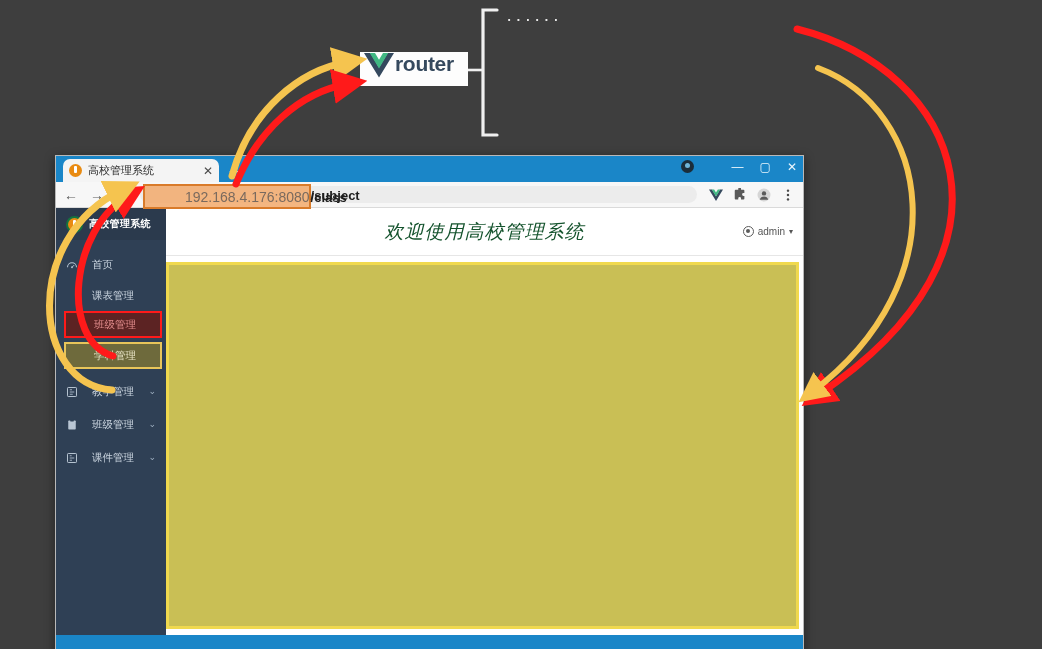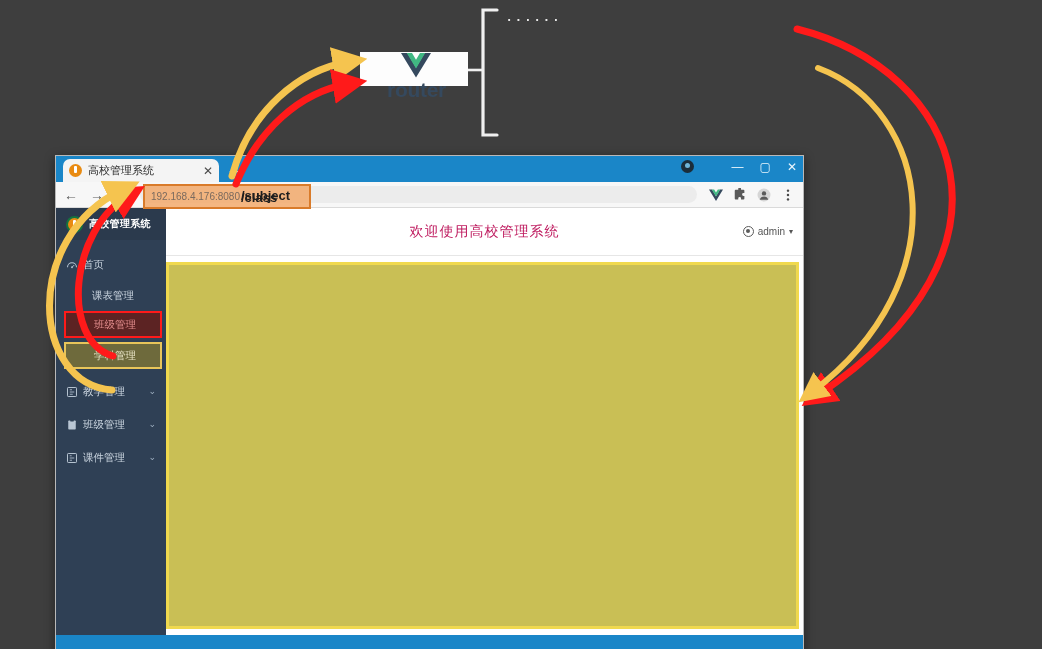"router" .vr-logo { align-items: center -> flex-start; flex-direction: column -> none }
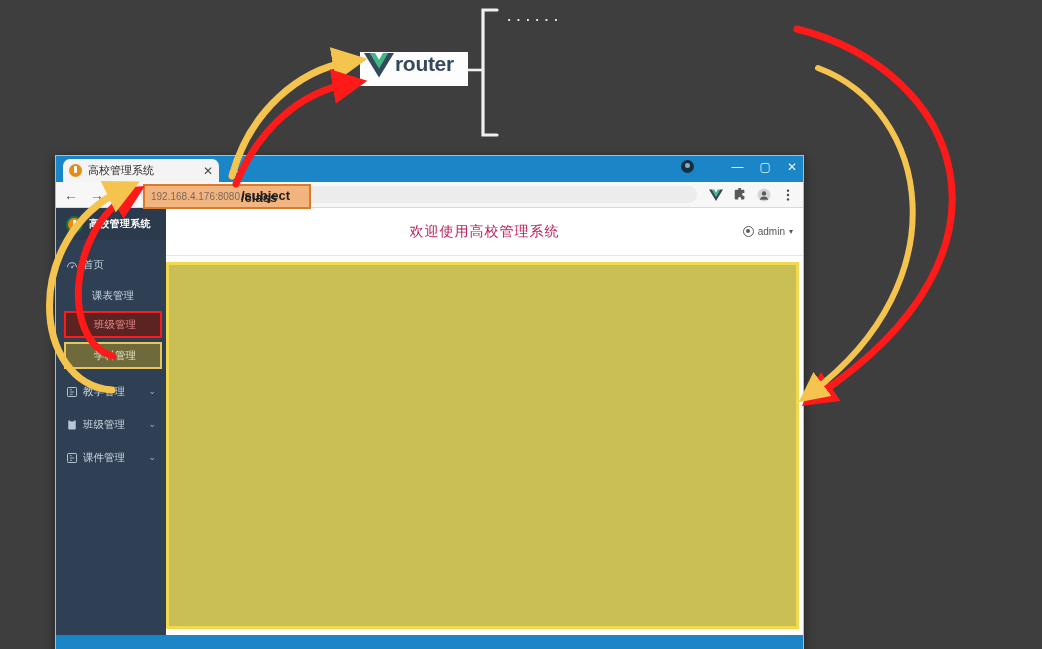"192.168.4.176:8080" .url-faint { font-size: 10px -> 14px; margin-left: none -> 34px }
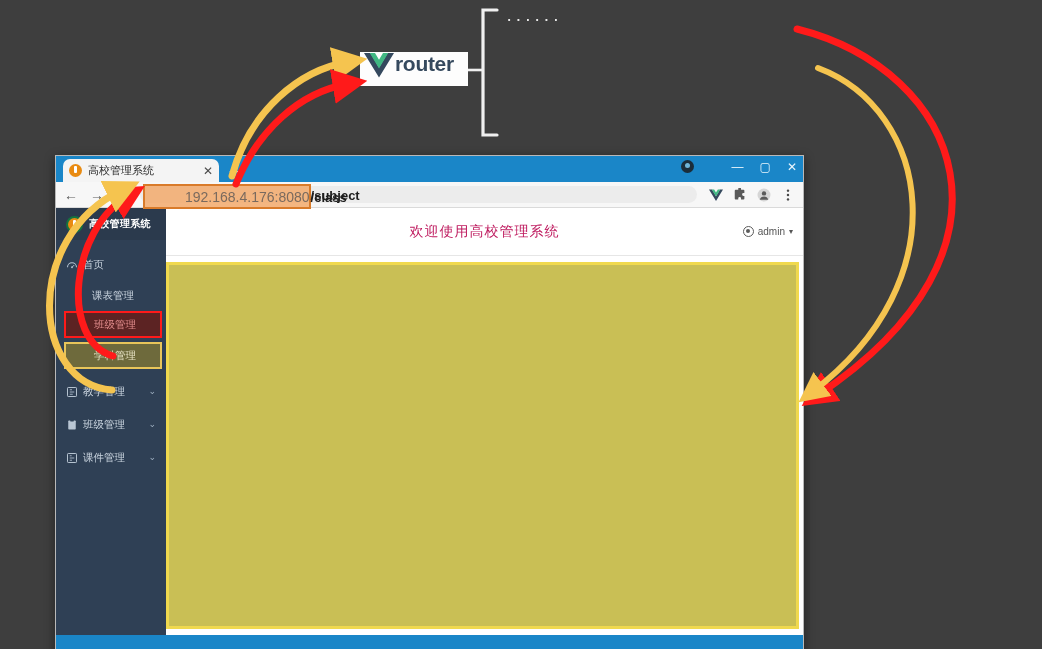"欢迎使用高校管理系统" .welcome { color: #be185d -> #14532d; font-size: 14px -> 19px; font-style: none -> italic }
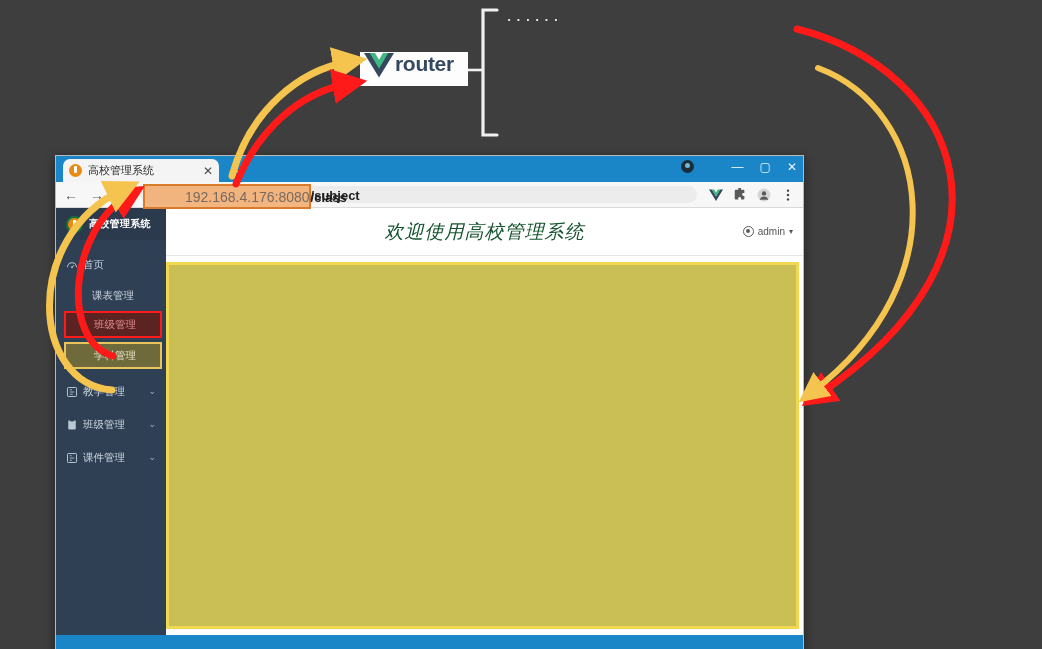"首页" .mi { gap: 5px -> 14px }
